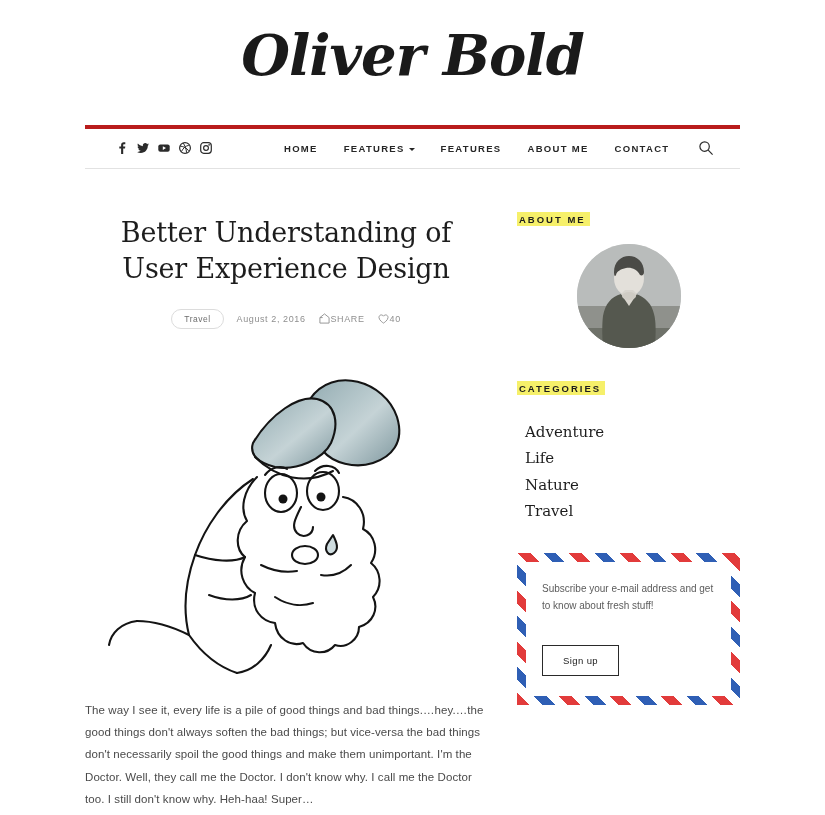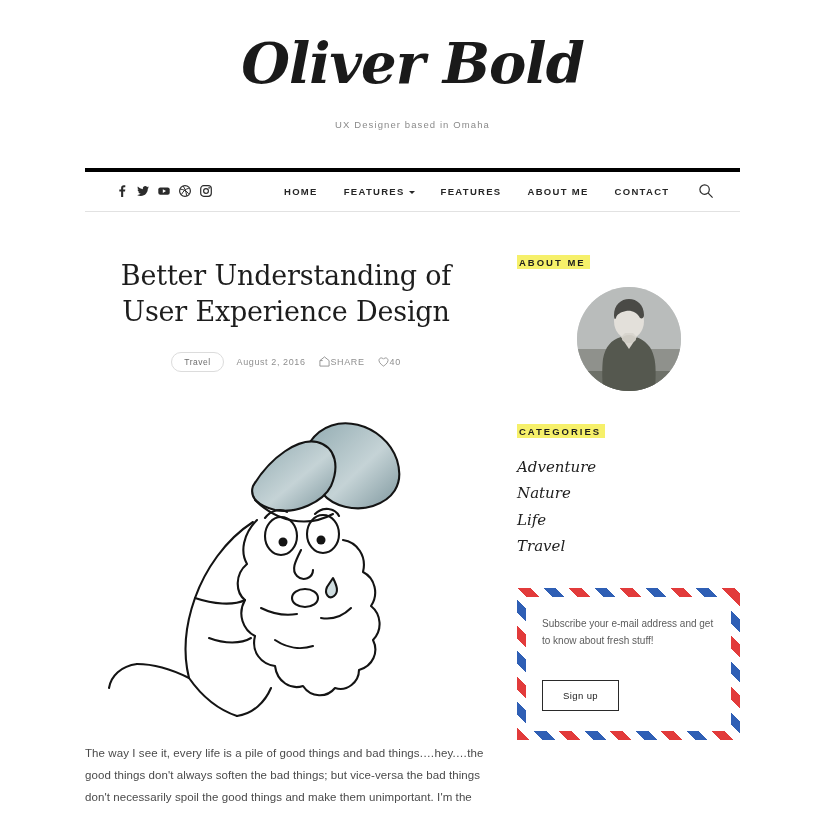"Oliver Bold" .logo { margin: 8px -> 0 }
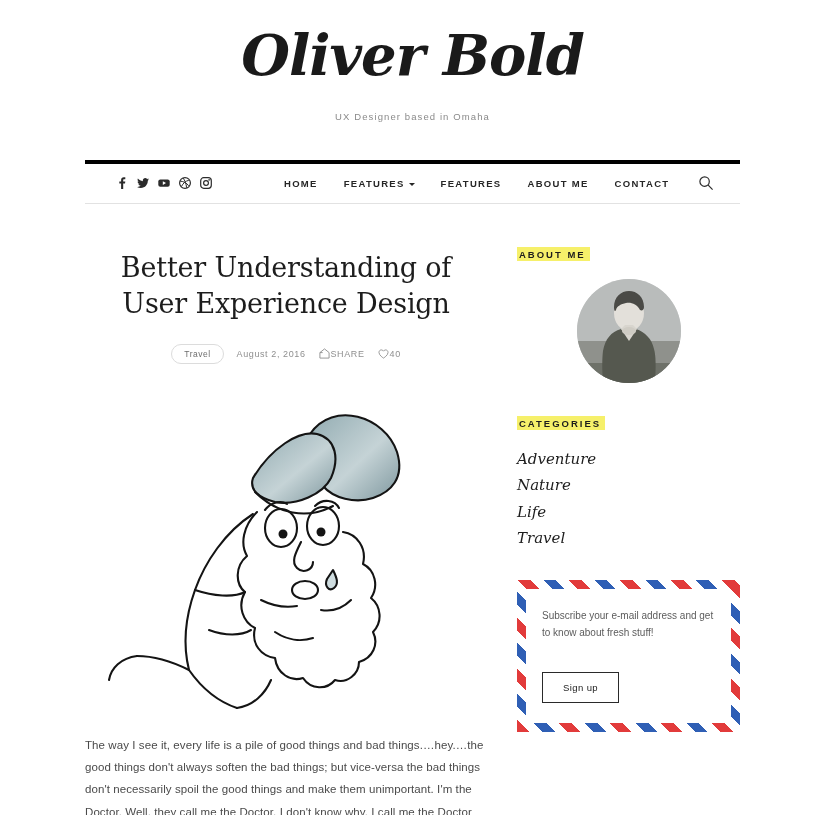"UX Designer based in Omaha" div.tagline { html: <div>UX Designer based in Omaha</div> -> none }
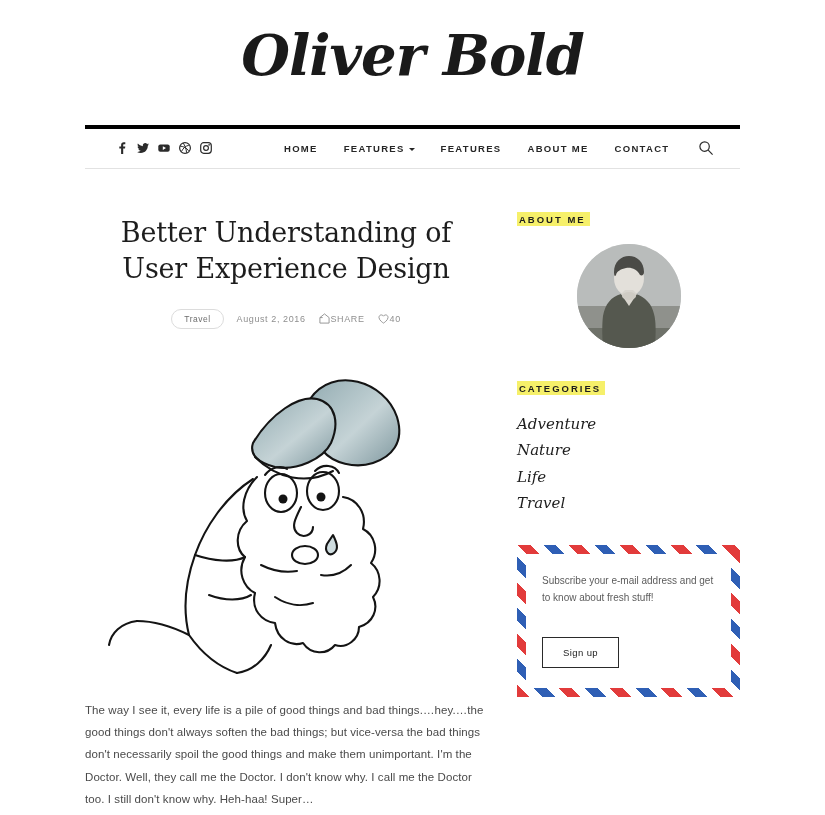"HOME" .navwrap { border-top: 4px solid #000000 -> 4px solid #b91c1c }
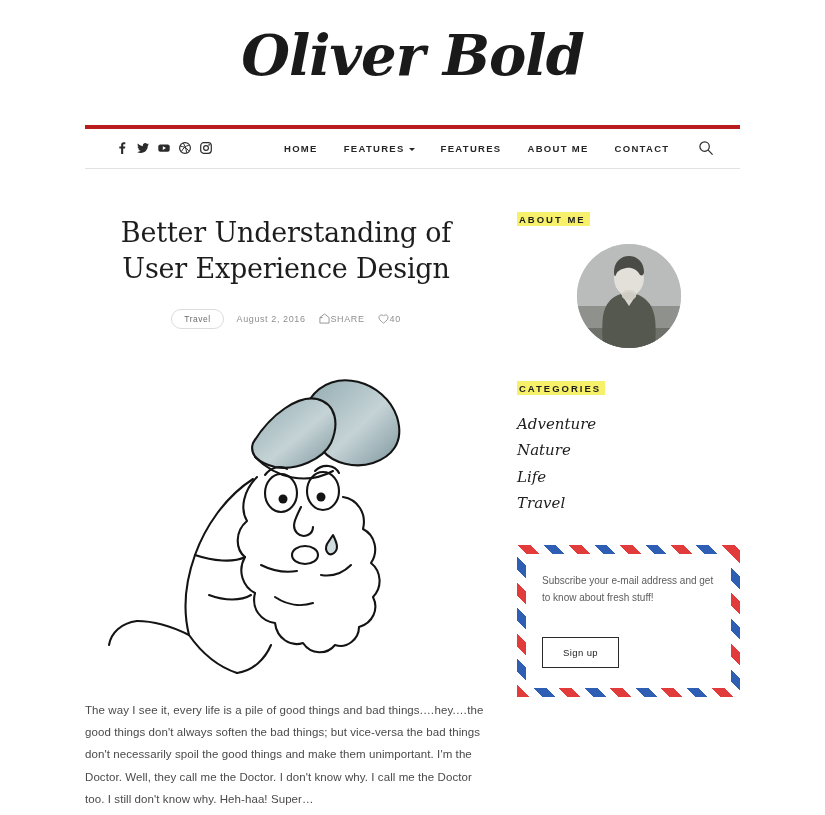"Adventure" .cat-list { font-style: italic -> none; margin: 0 -> 8px }
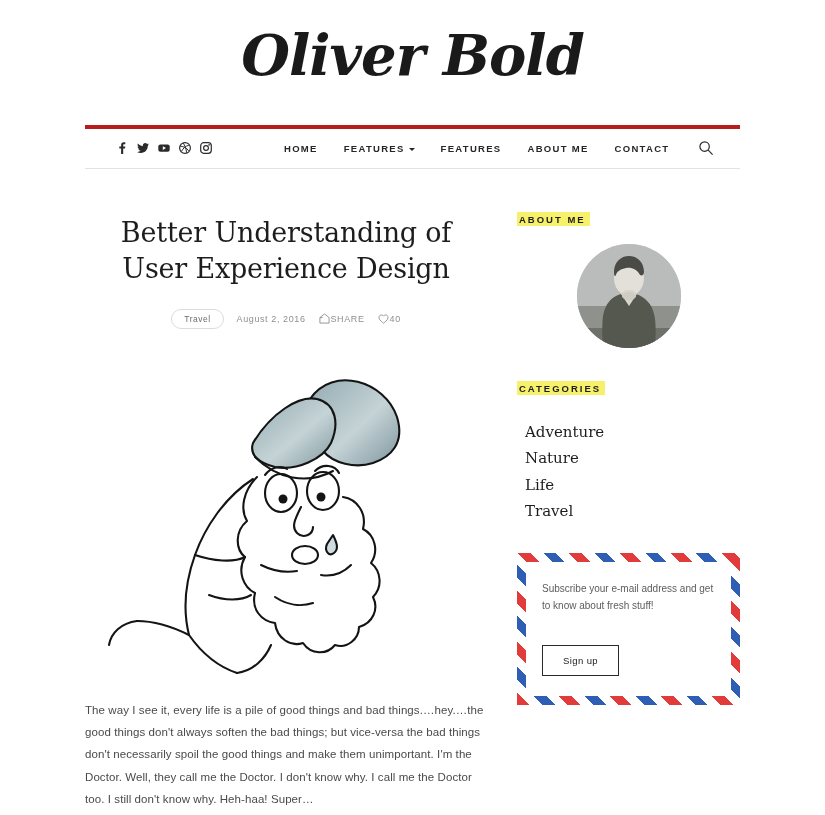"Nature" li { order: before "Life" -> after "Life" }
